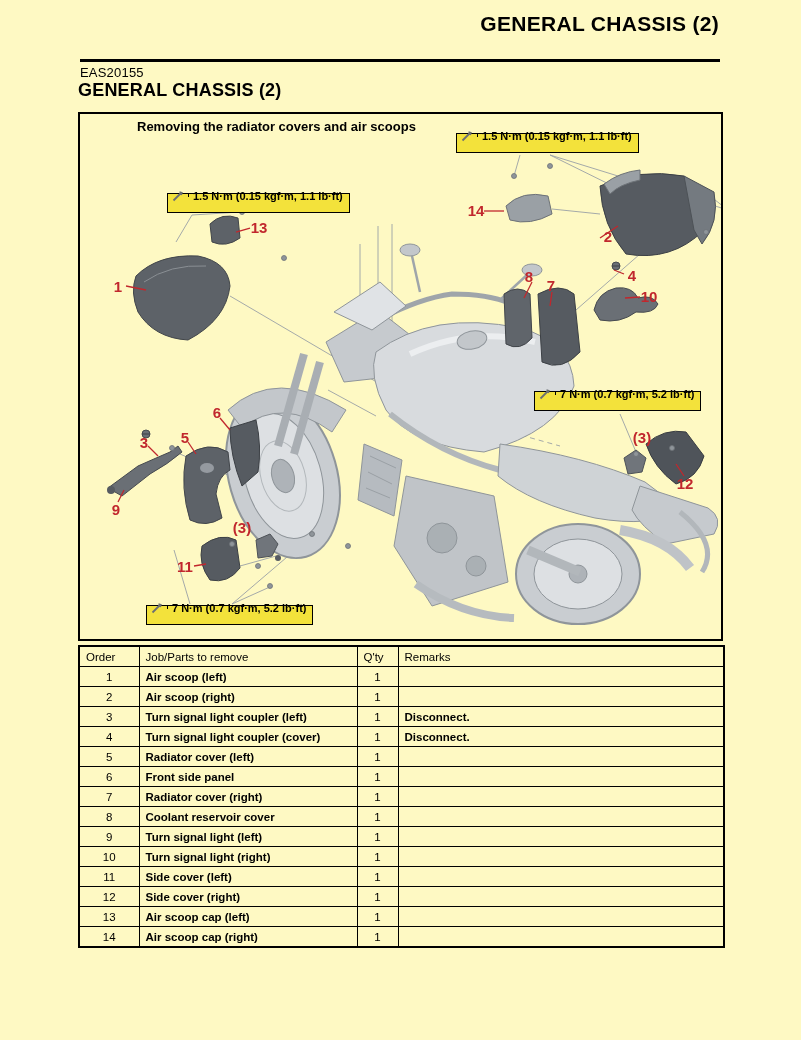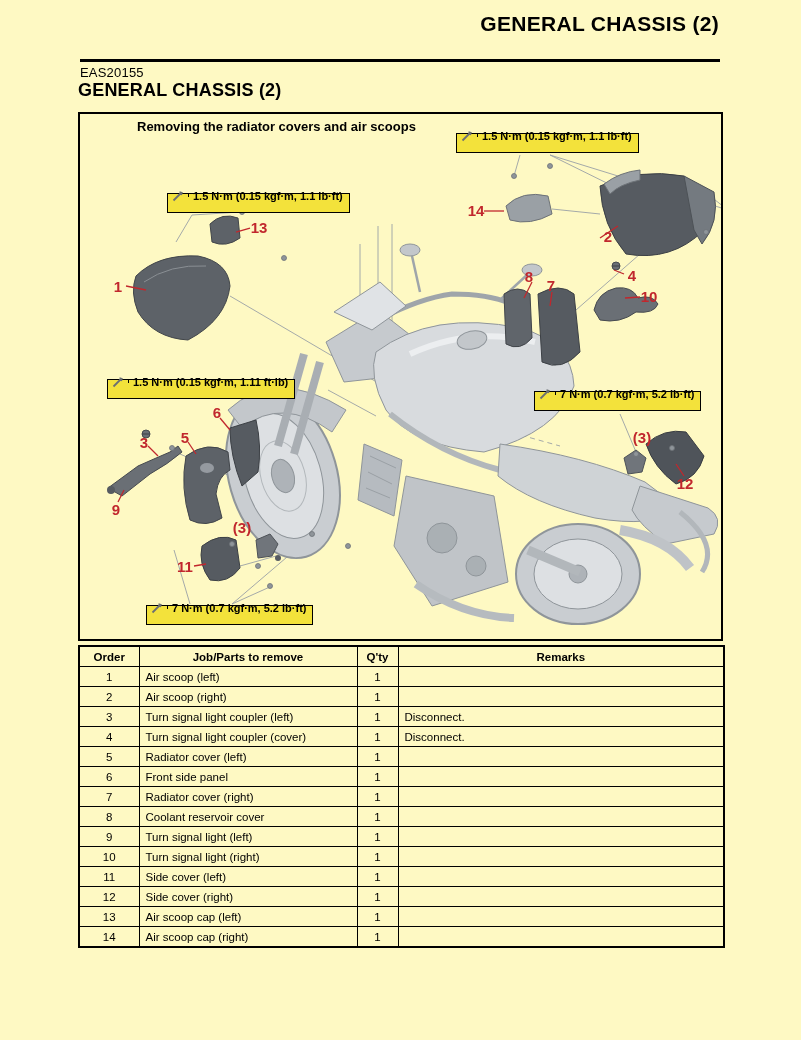"1.5 N·m (0.15 kgf·m, 1.11" div.torque { html: <div> <span> <svg> <path></path> <path></path> </svg> </span> <span>1.5 N·m (0.15 kgf·m, 1.11 ft·lb)</span> </div> -> none }
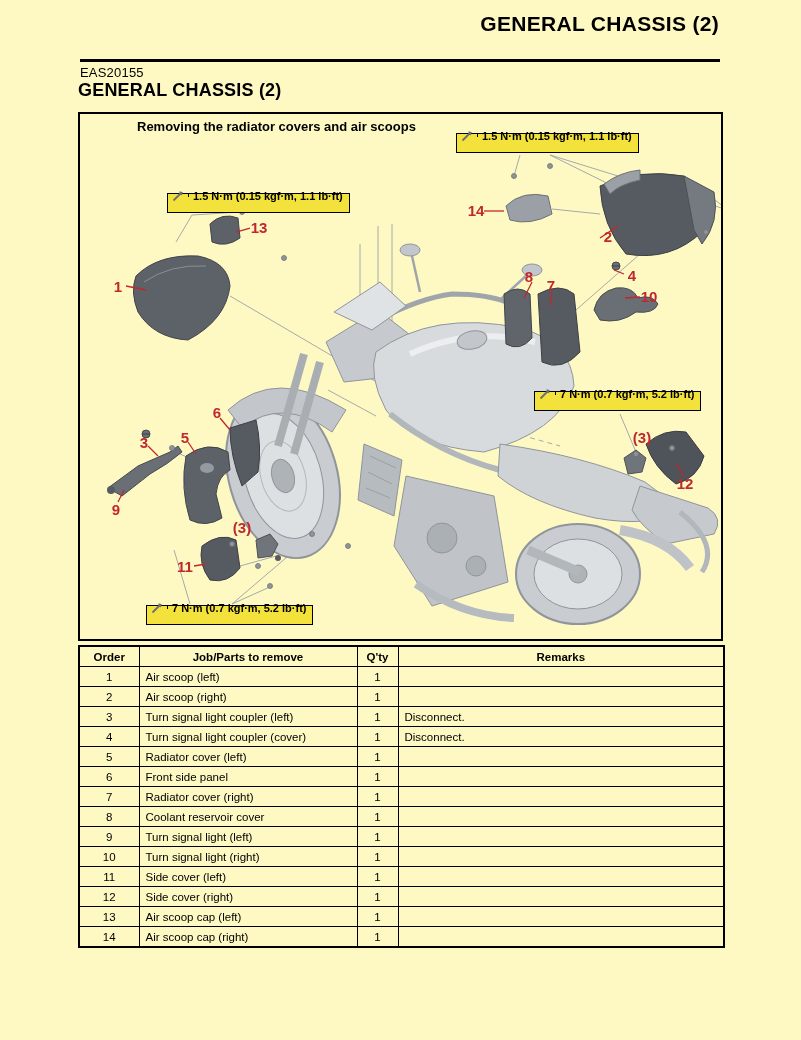"Order" table.parts-table th { font-weight: bold -> normal; text-align: center -> left }
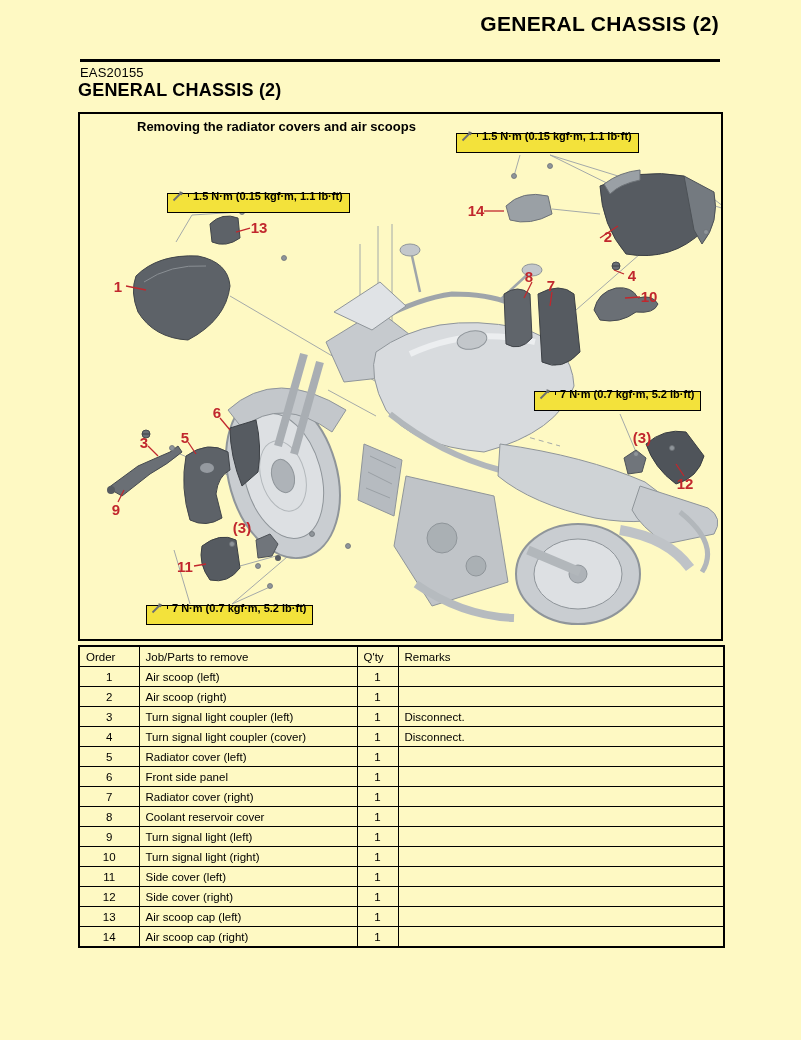"Air scoop (left)" td.c-job,td.c-remarks { font-weight: none -> bold }
